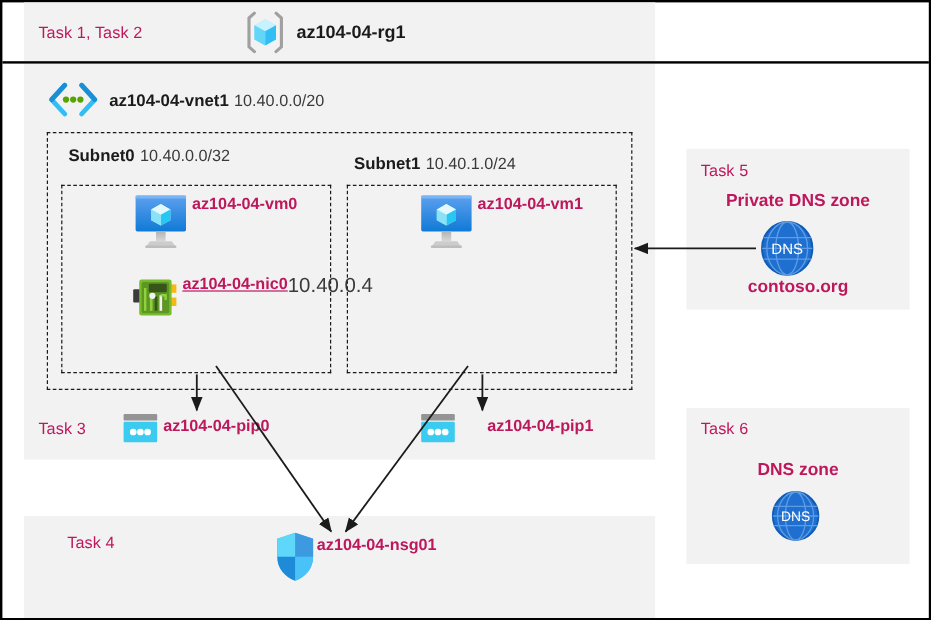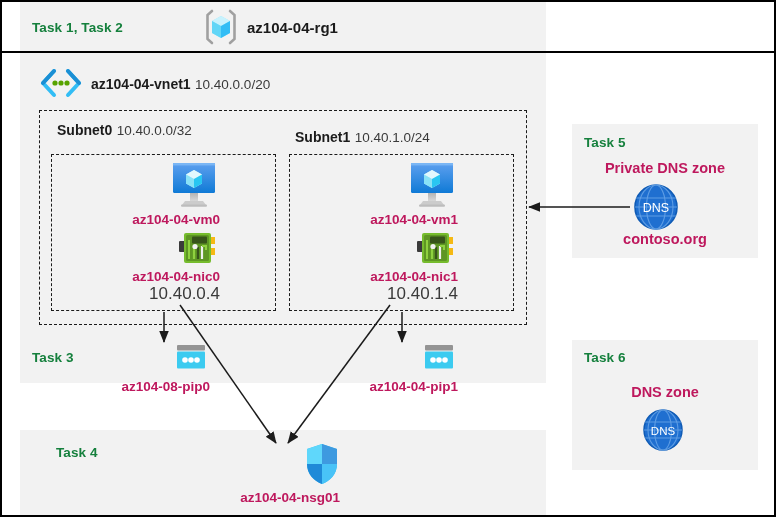"Task 1, Task 2" .task-label { color: #15803d -> #be185d; font-weight: bold -> normal }
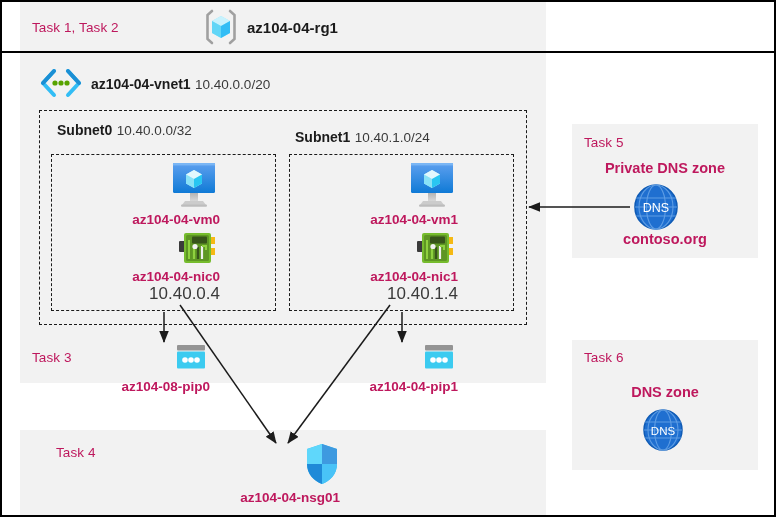"az104-04-vm0" .center-col { align-items: flex-end -> flex-start; flex-direction: column -> row }
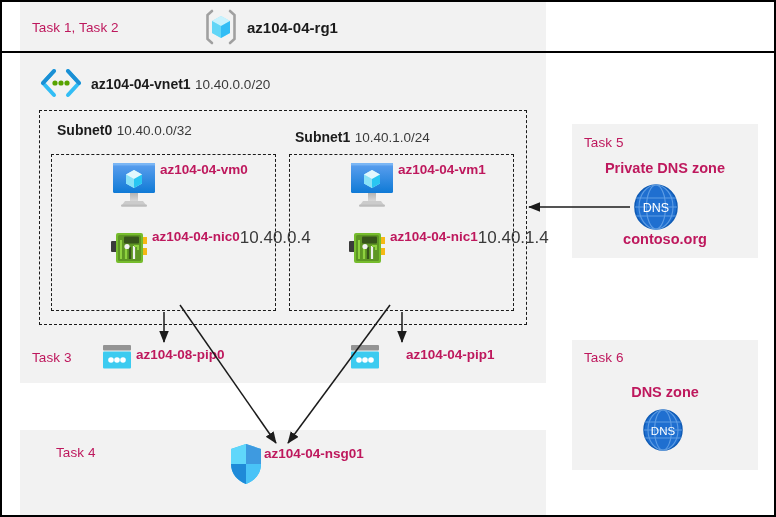"az104-04-nic0" div.node-label { text-decoration: none -> underline }
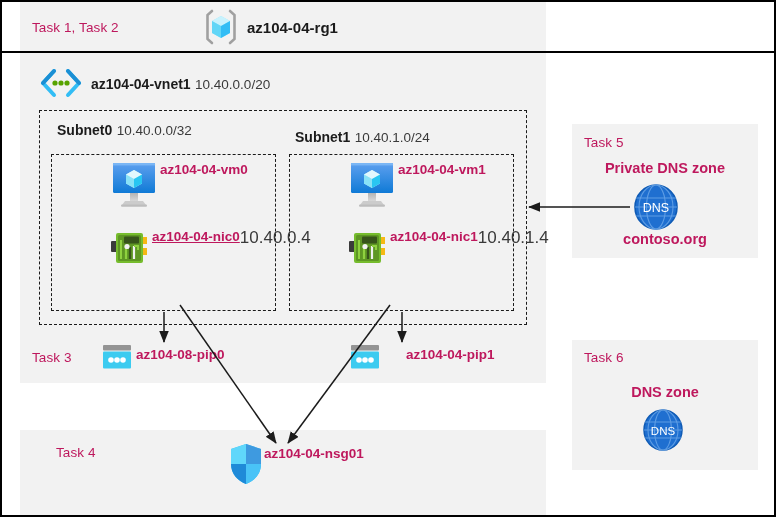"az104-04-nic1" div.abs { html: <div> <div> <svg> <rect></rect> <rect></rect> <rect></rect> <rect></rect> <rect></rect> <rect></rect> <path></path> <path></path> <path></path> <path></path> <path></path> <circle></circle> </svg> </div> <div>az104-04-nic1</div> <div>10.40.1.4</div> </div> -> none }
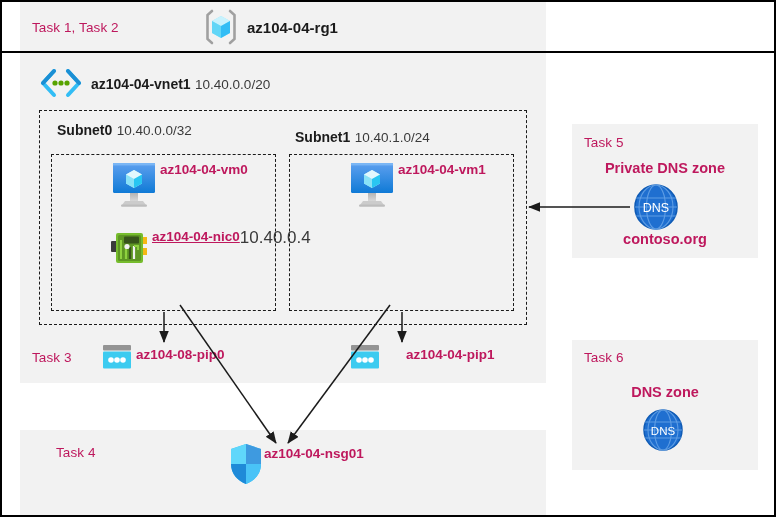"az104-08-pip0" div.node-label { text: az104-08-pip0 -> az104-04-pip0 }
